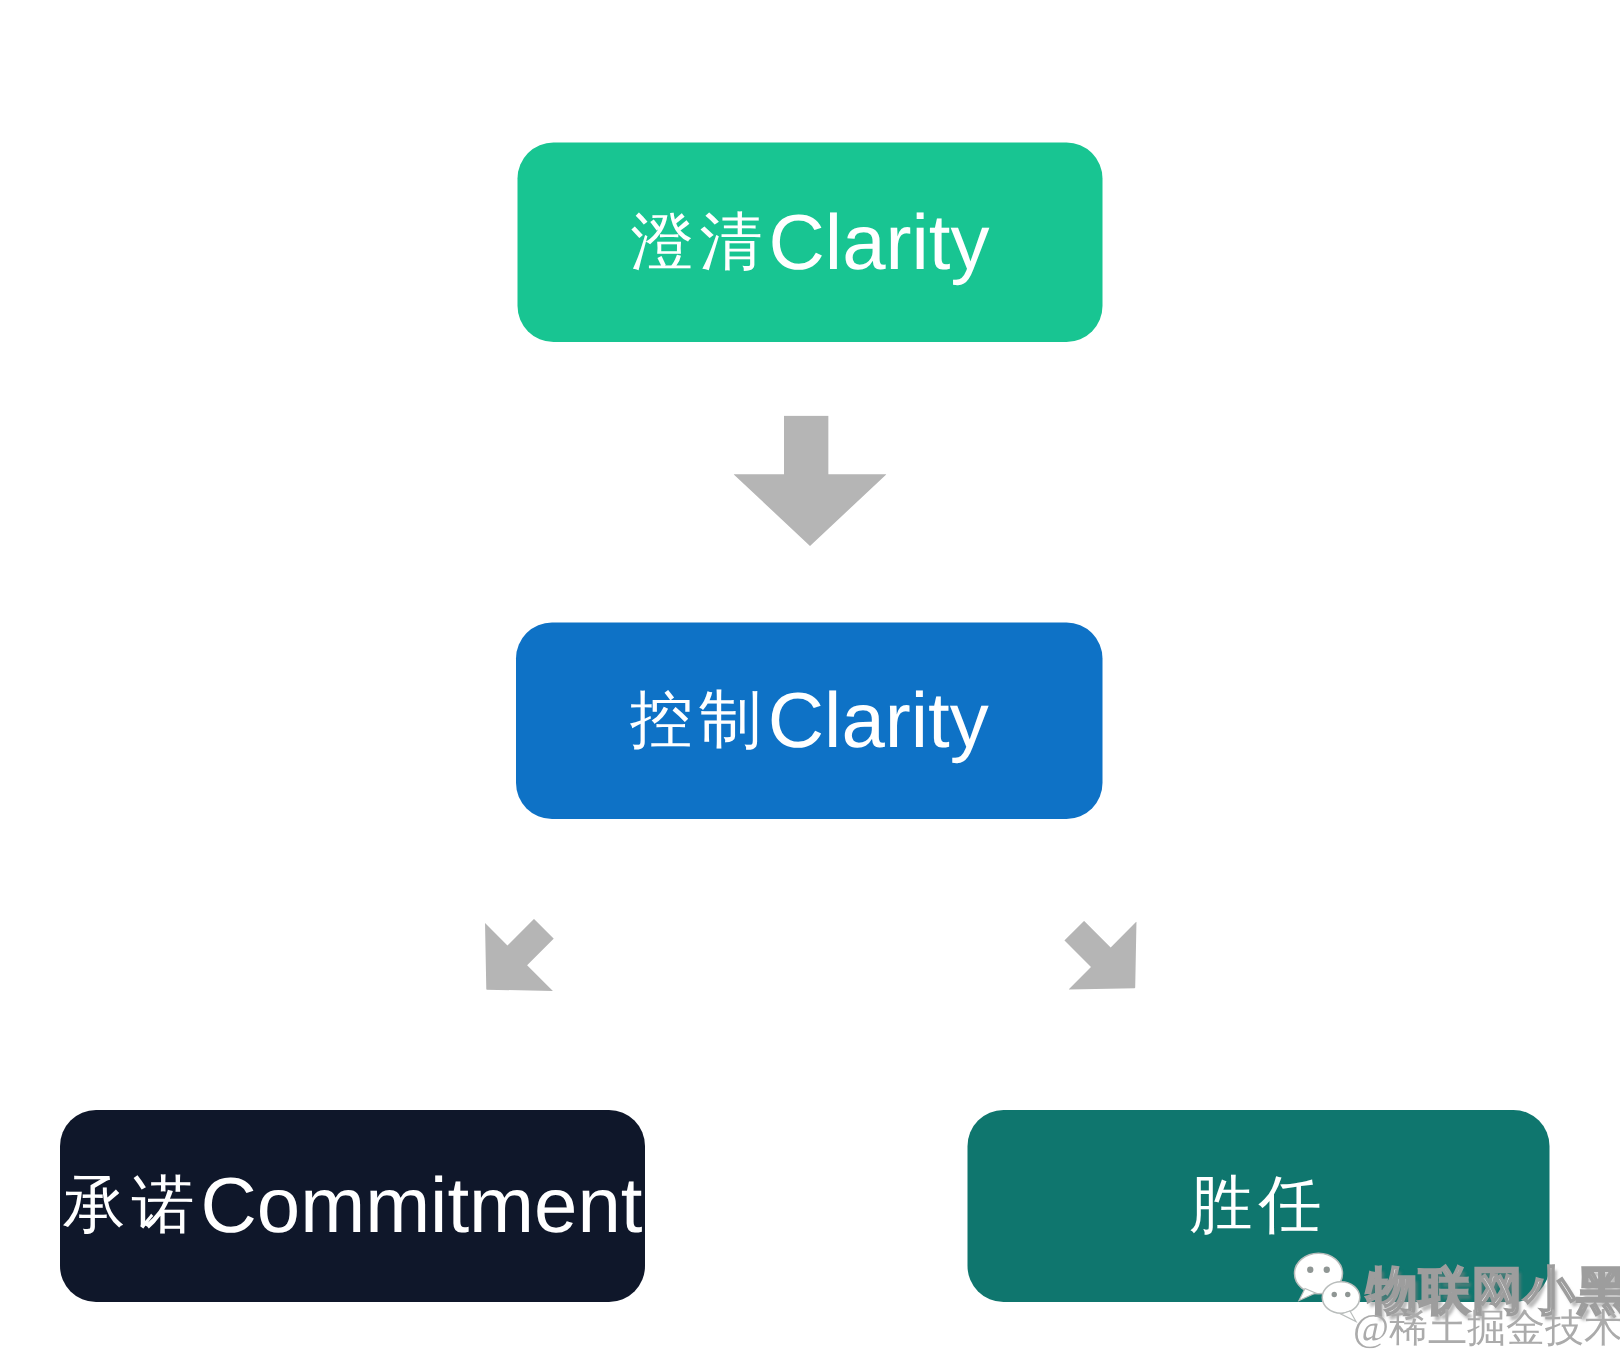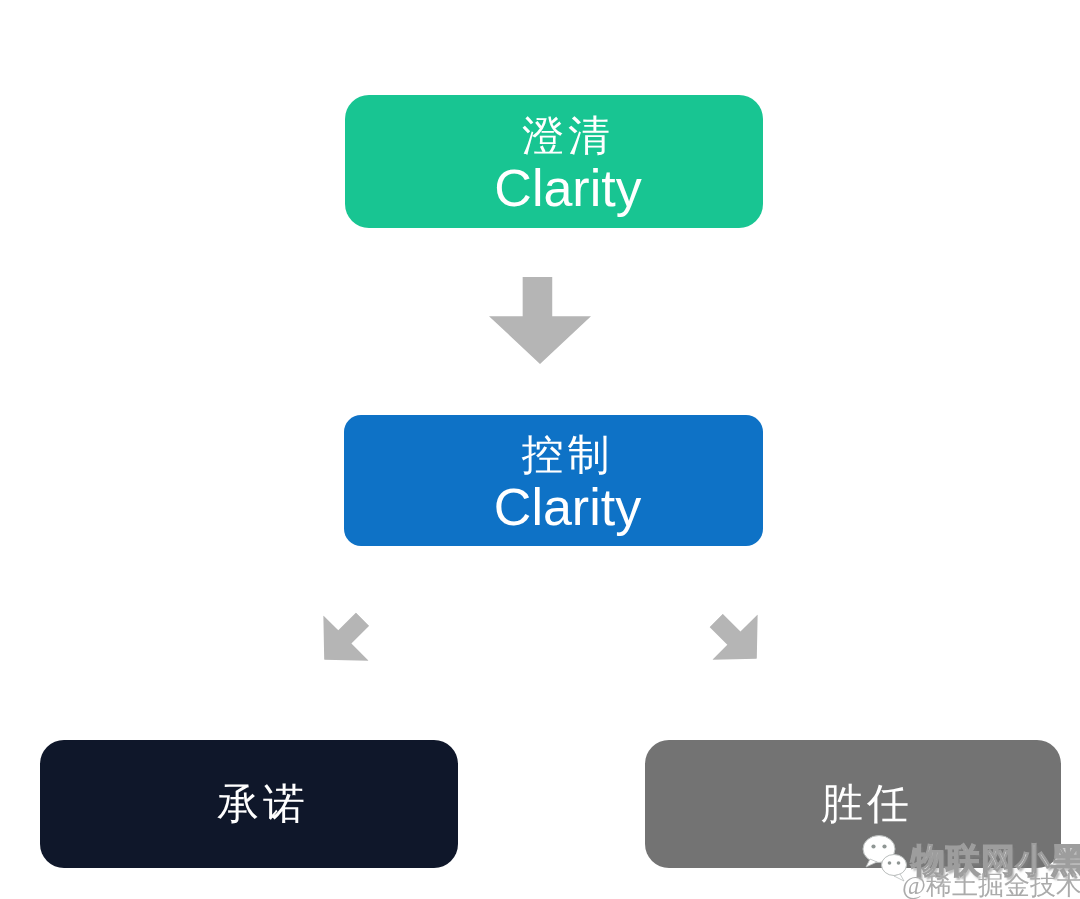"澄清" .node { flex-direction: column -> row; padding-left: 28px -> none }
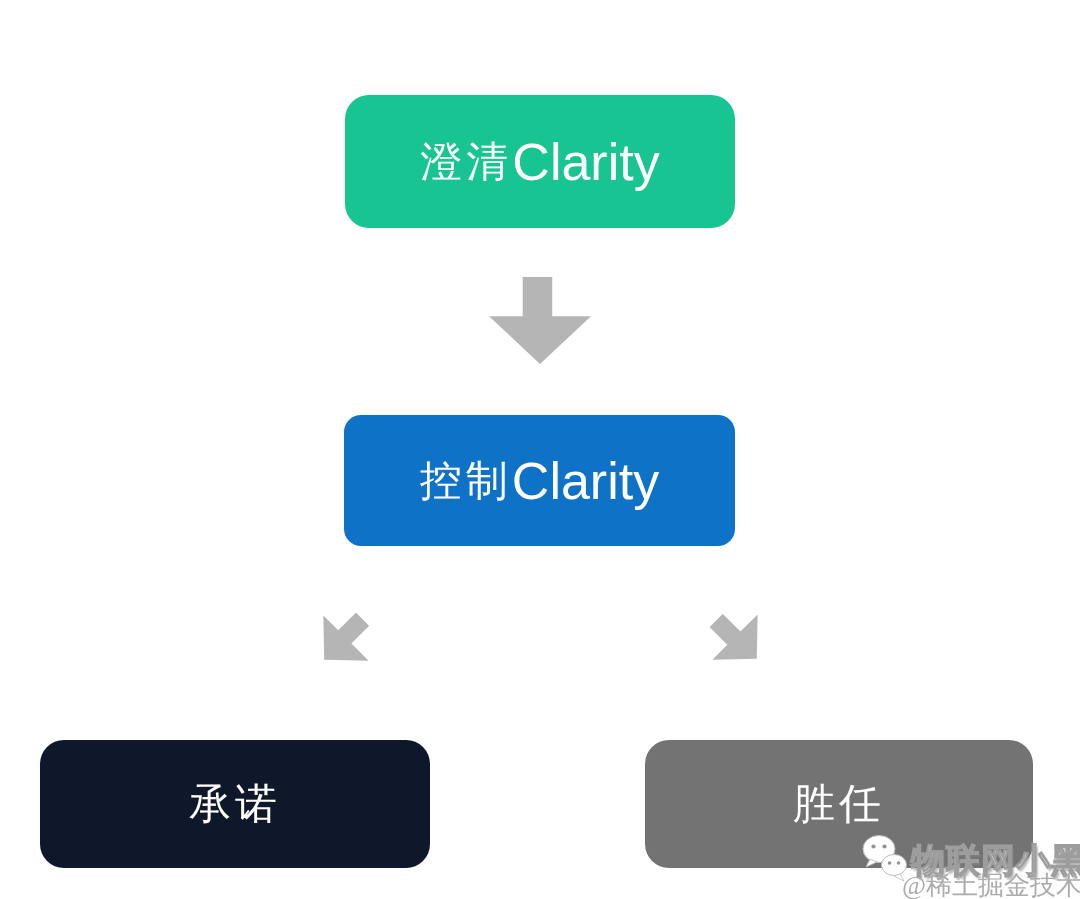"控制" .node-control { border-radius: 17px -> none }
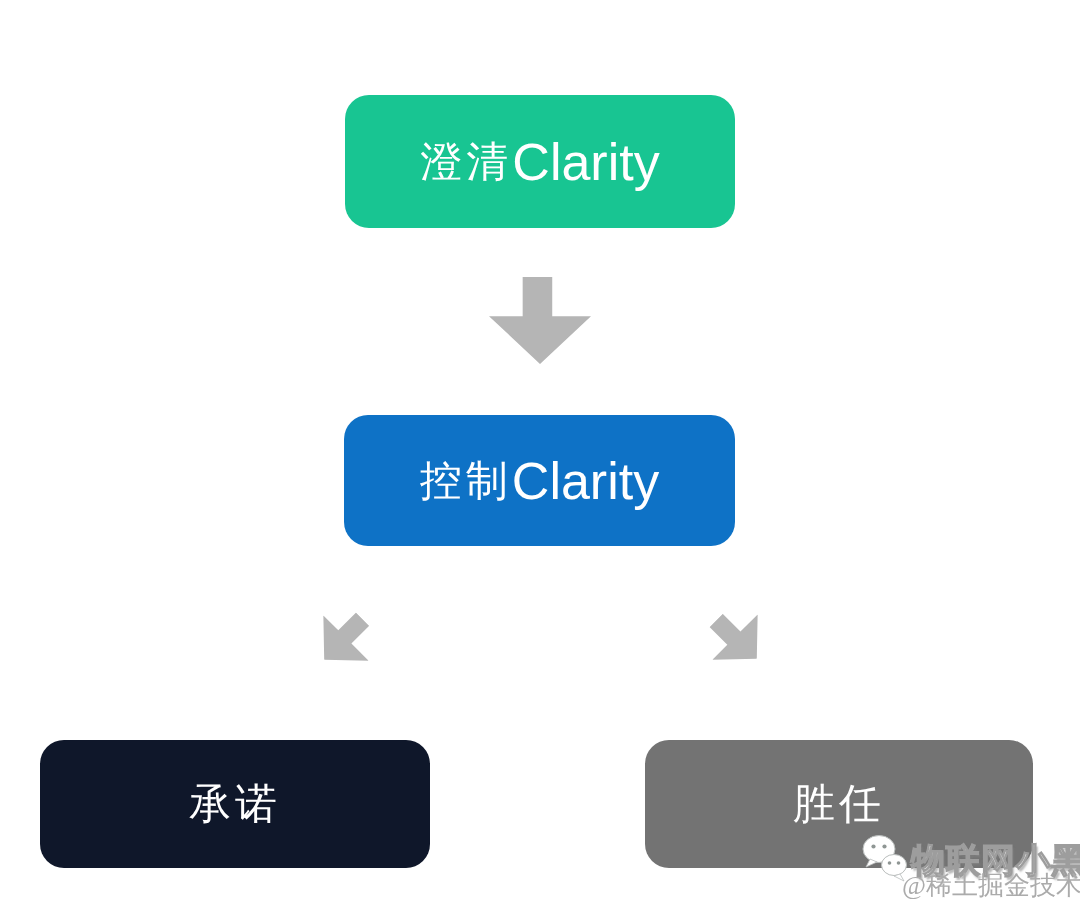"Commitment" div.en { html: none -> <div>Commitment</div> }
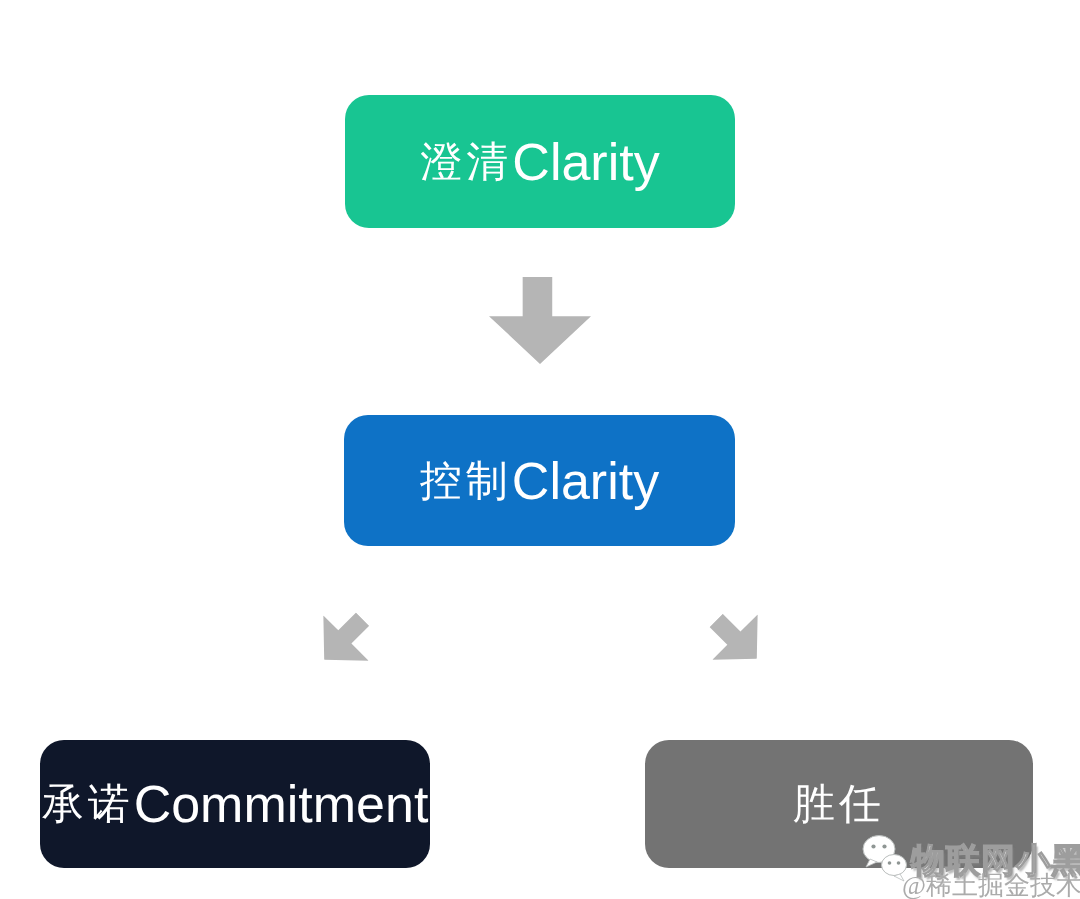"胜任" div.node { background: #737373 -> #0f766e }
